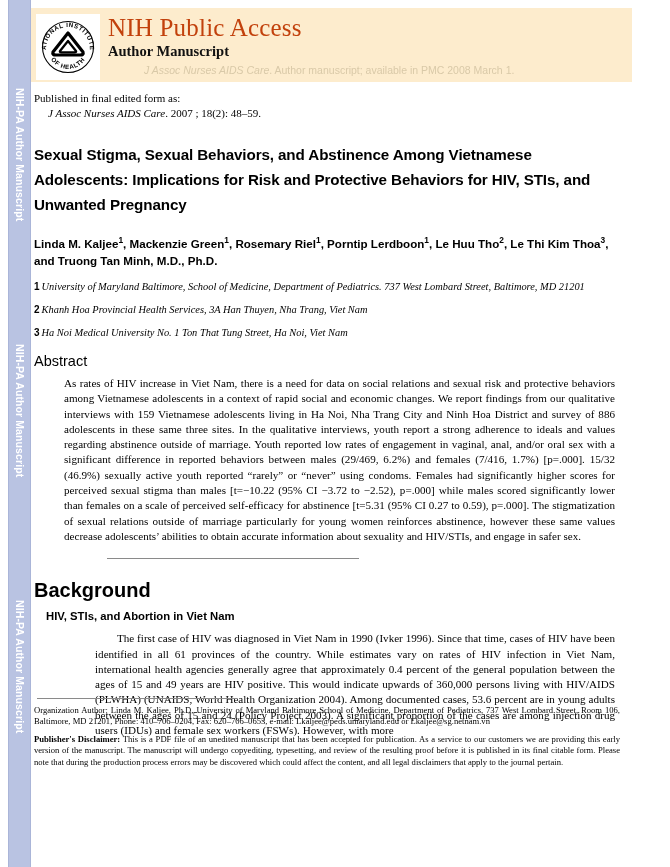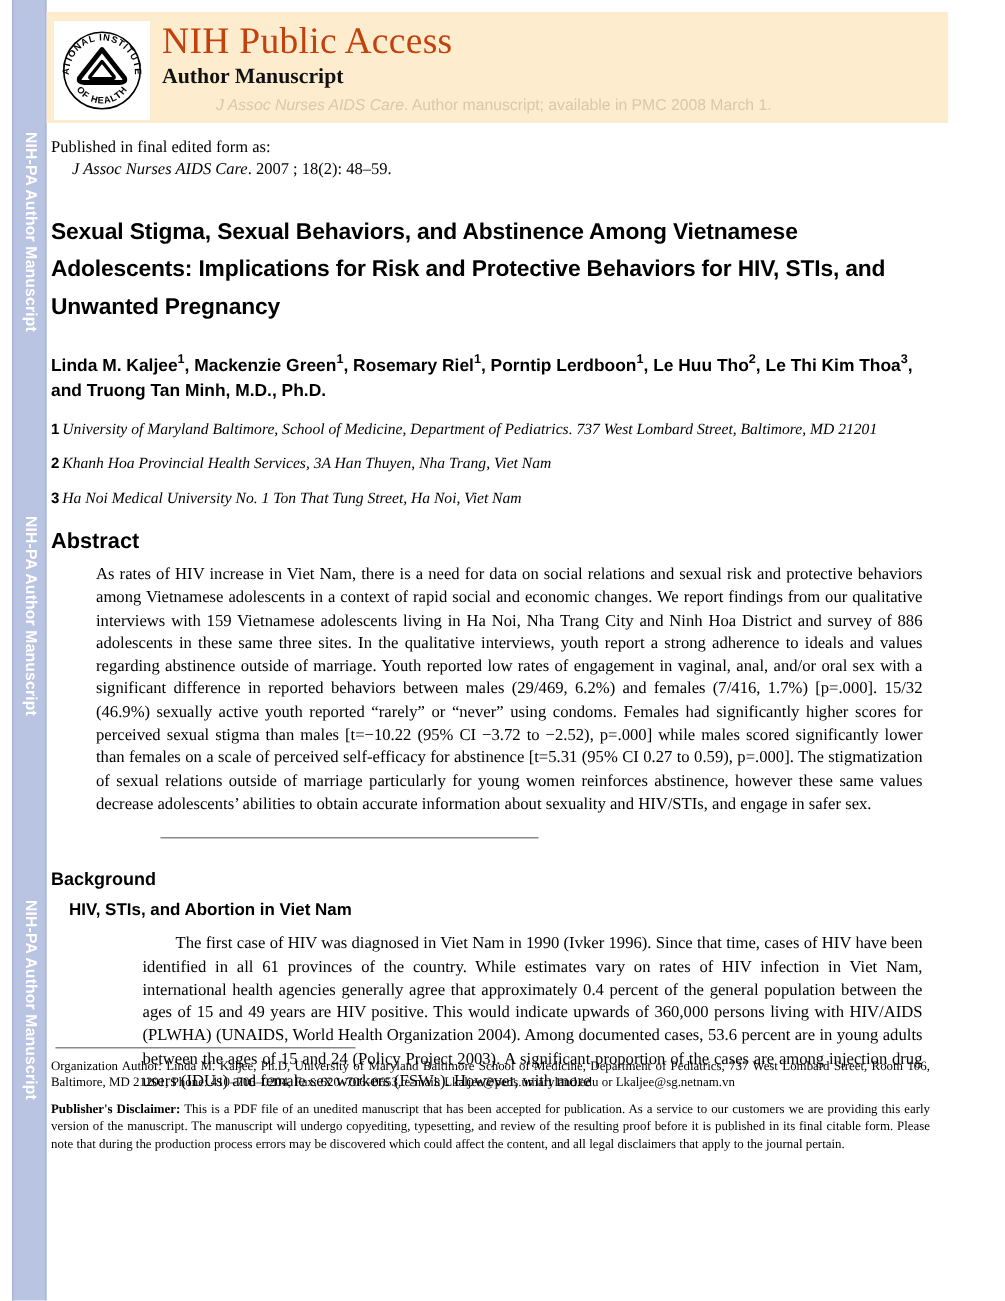"Abstract" .h-abstract { font-weight: bold -> normal }
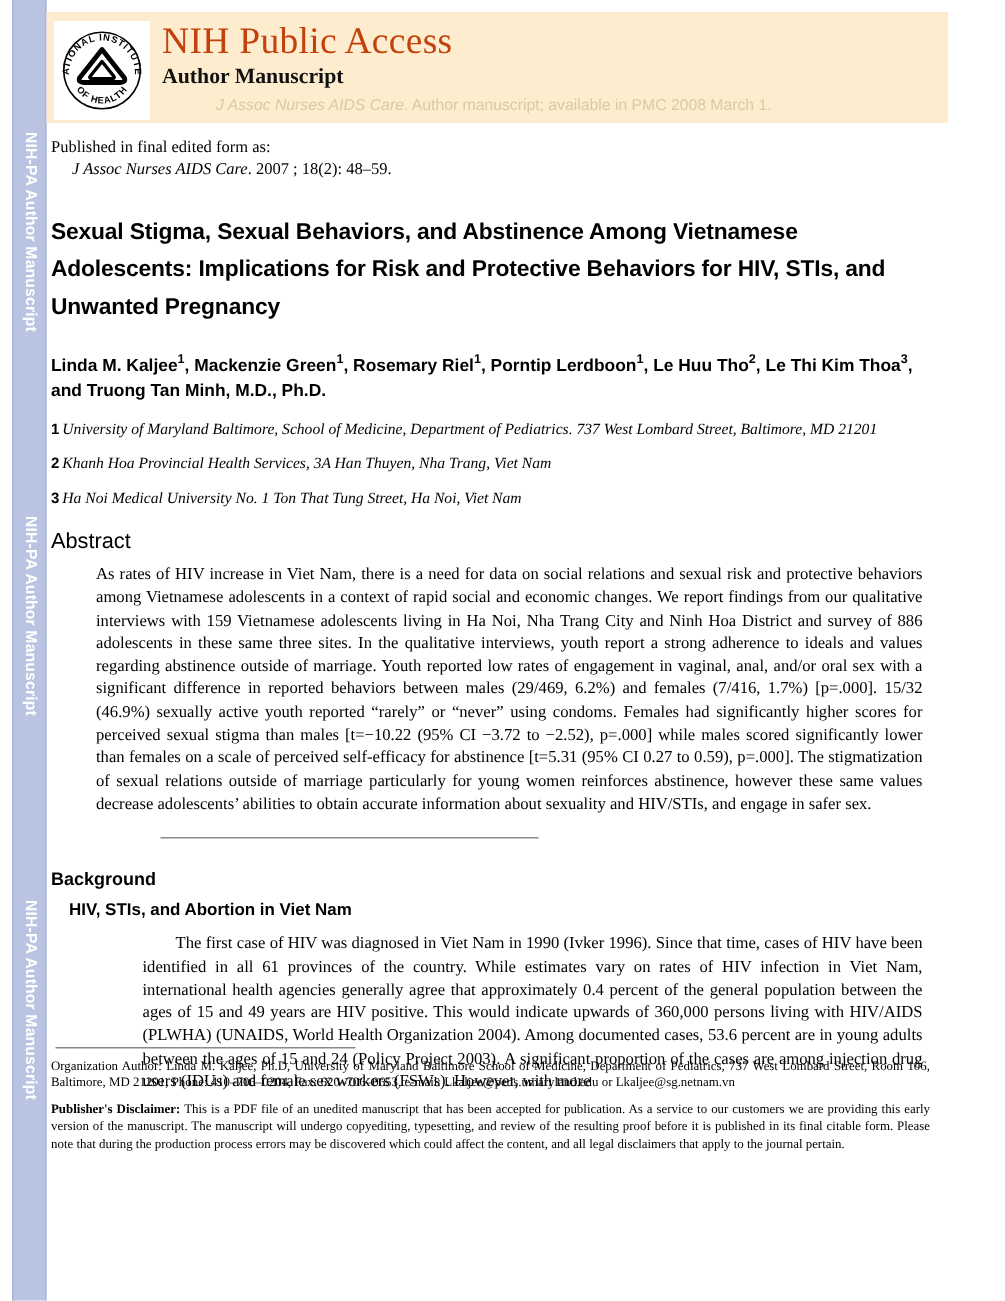"Background" .h-background { font-size: 12px -> 20px }
